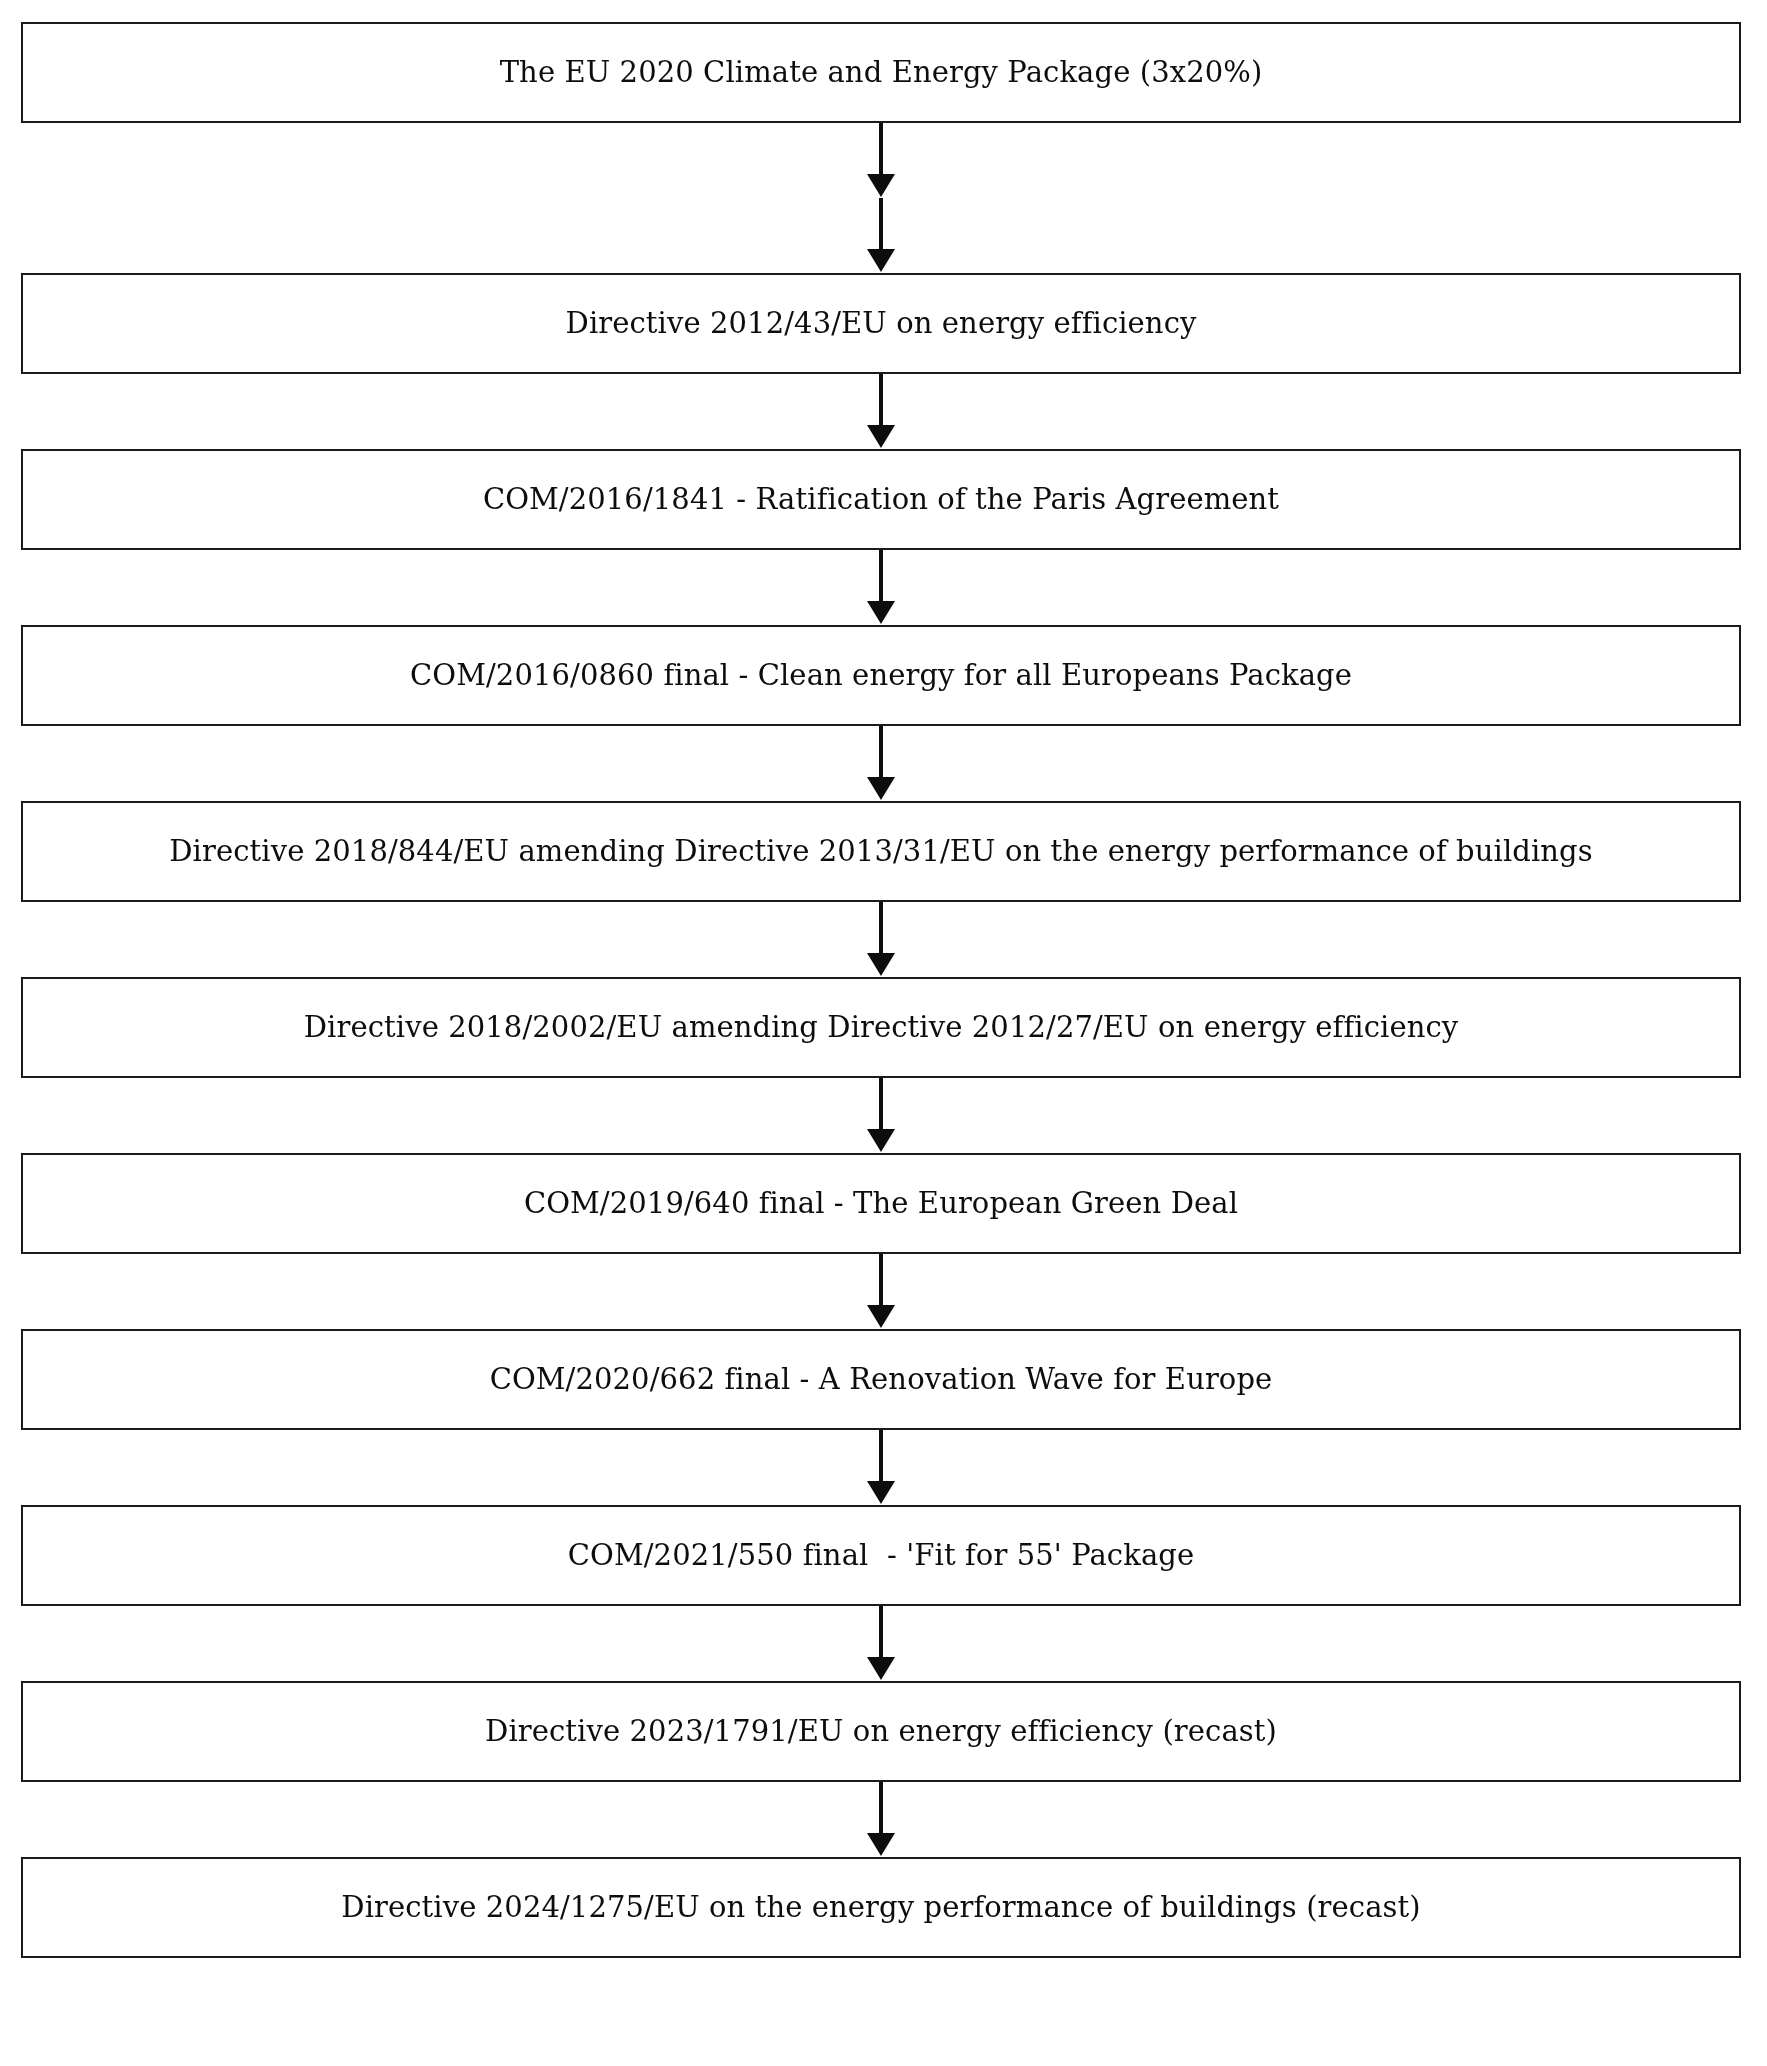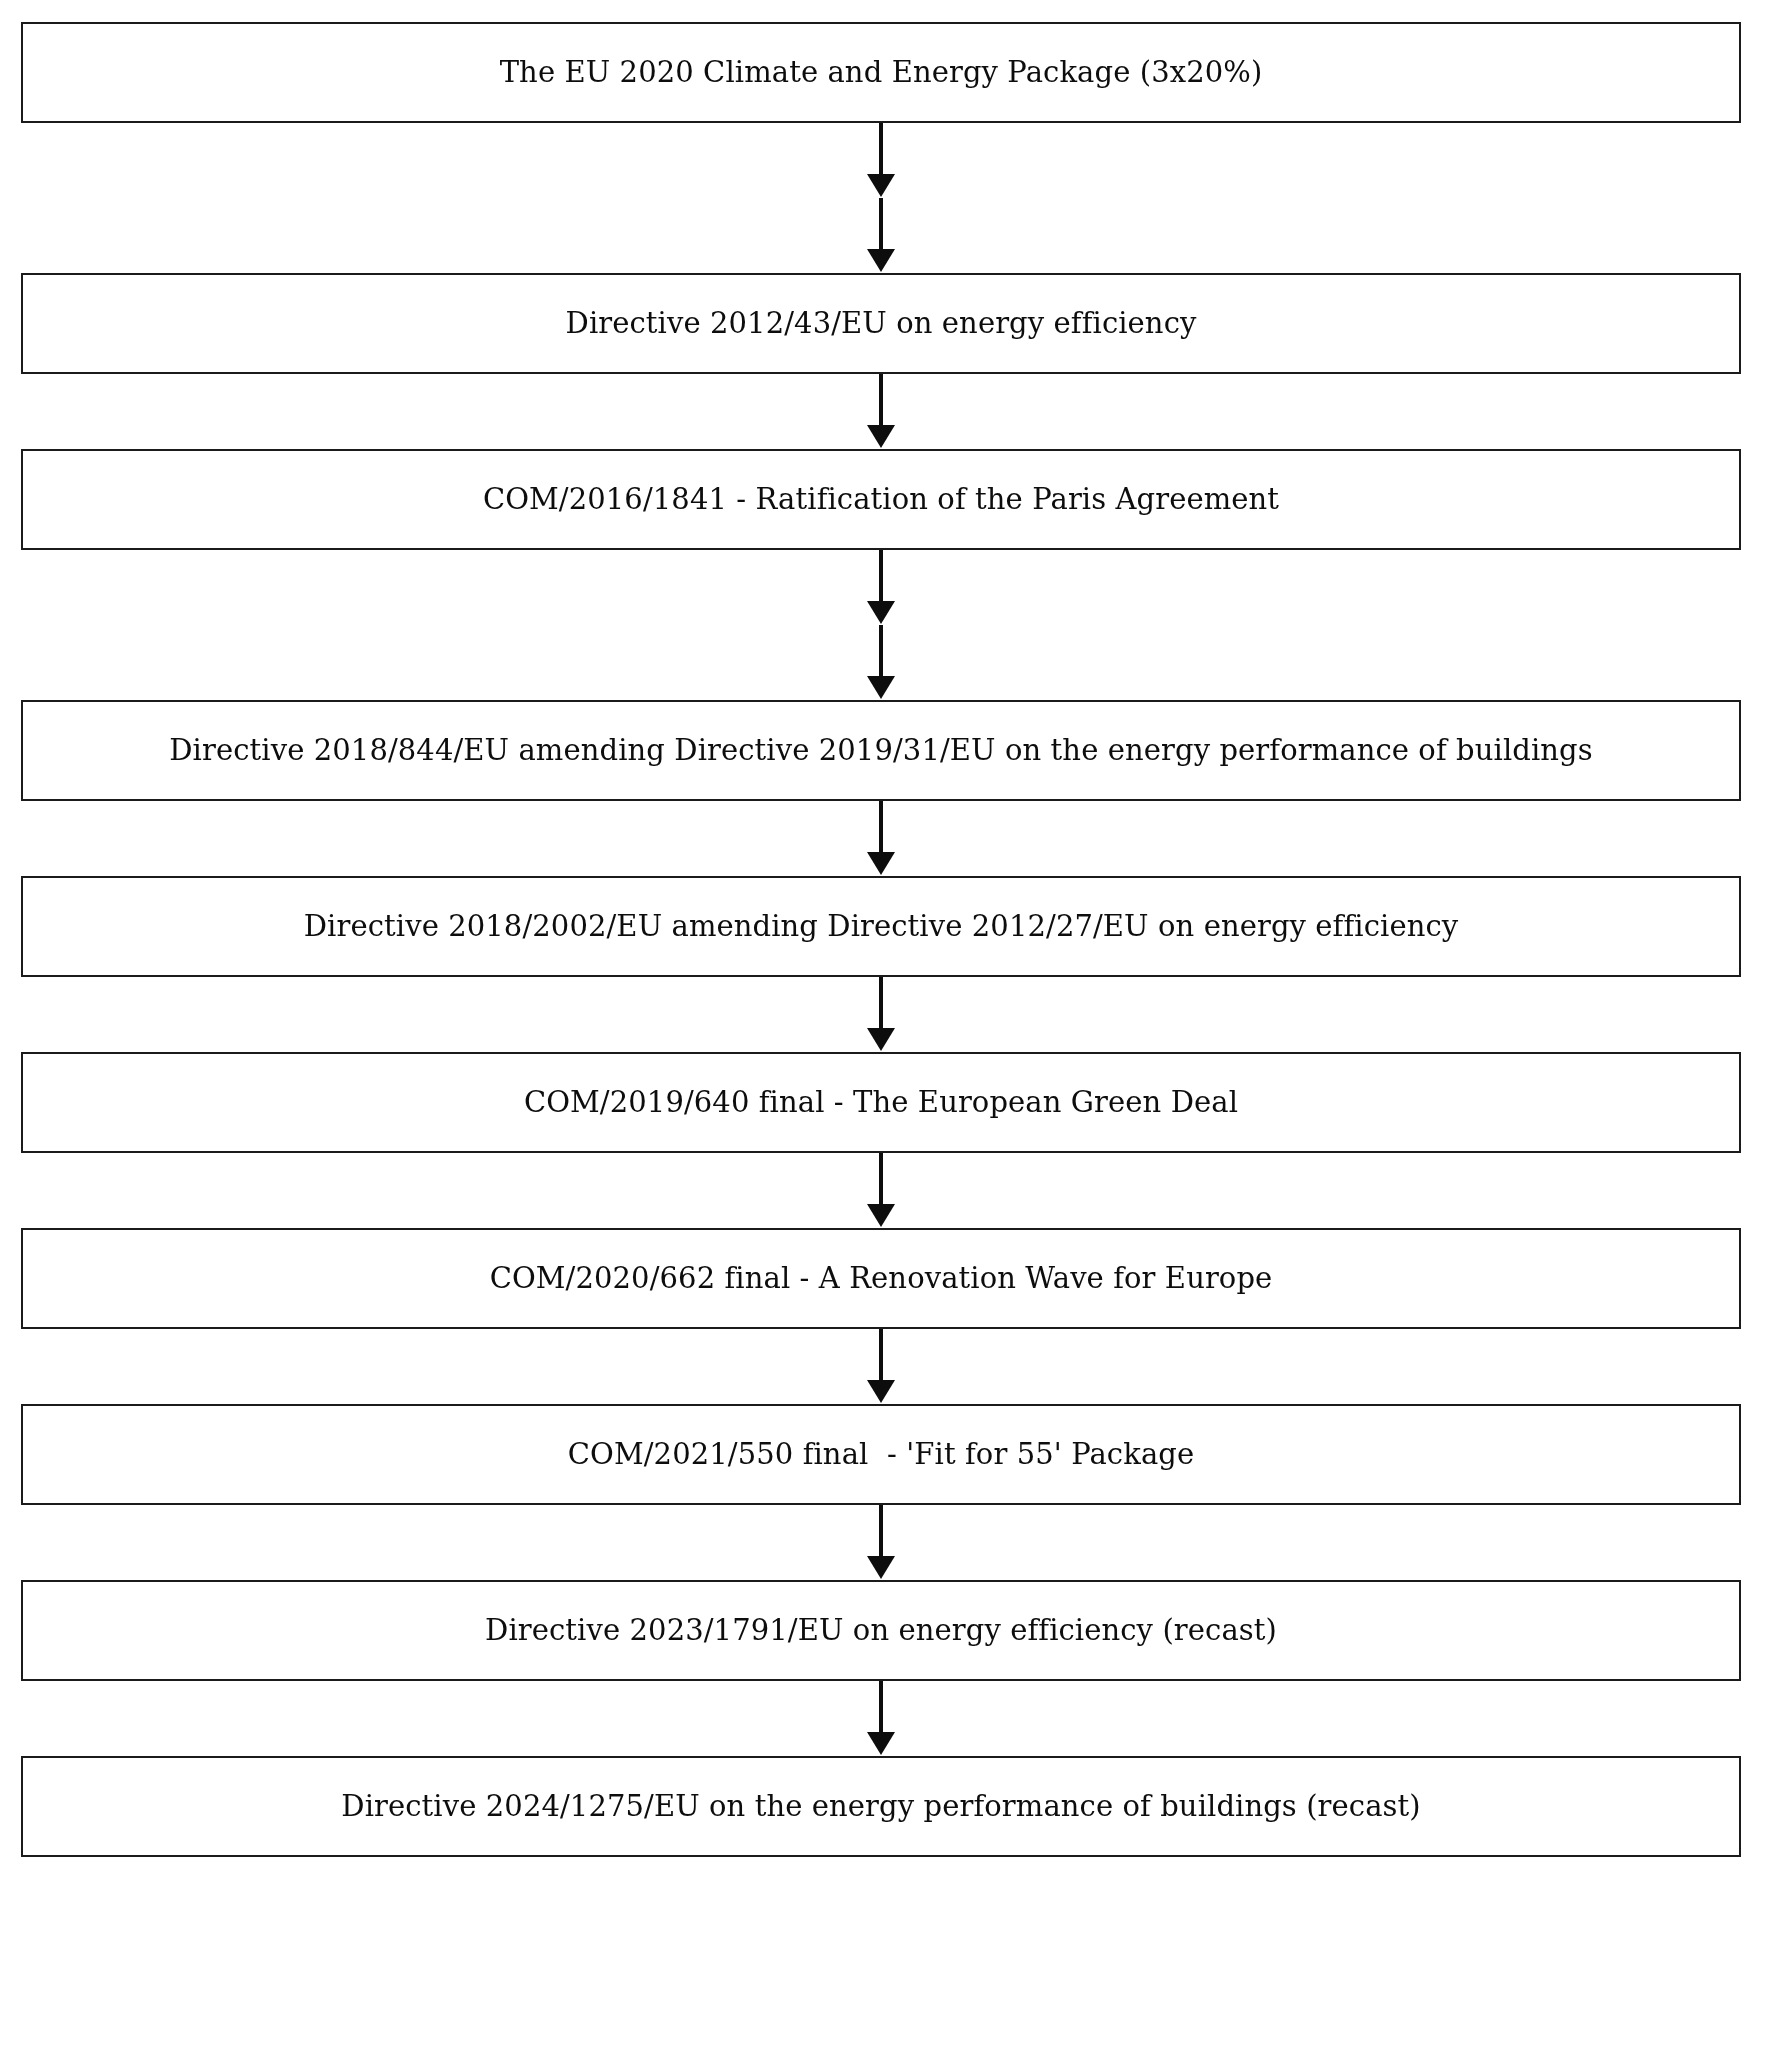"COM/2016/0860 final - Clean energy" div.node { html: none -> <div> <span>COM/2016/0860 final - Clean energy for all Europeans Package</span> </div> }
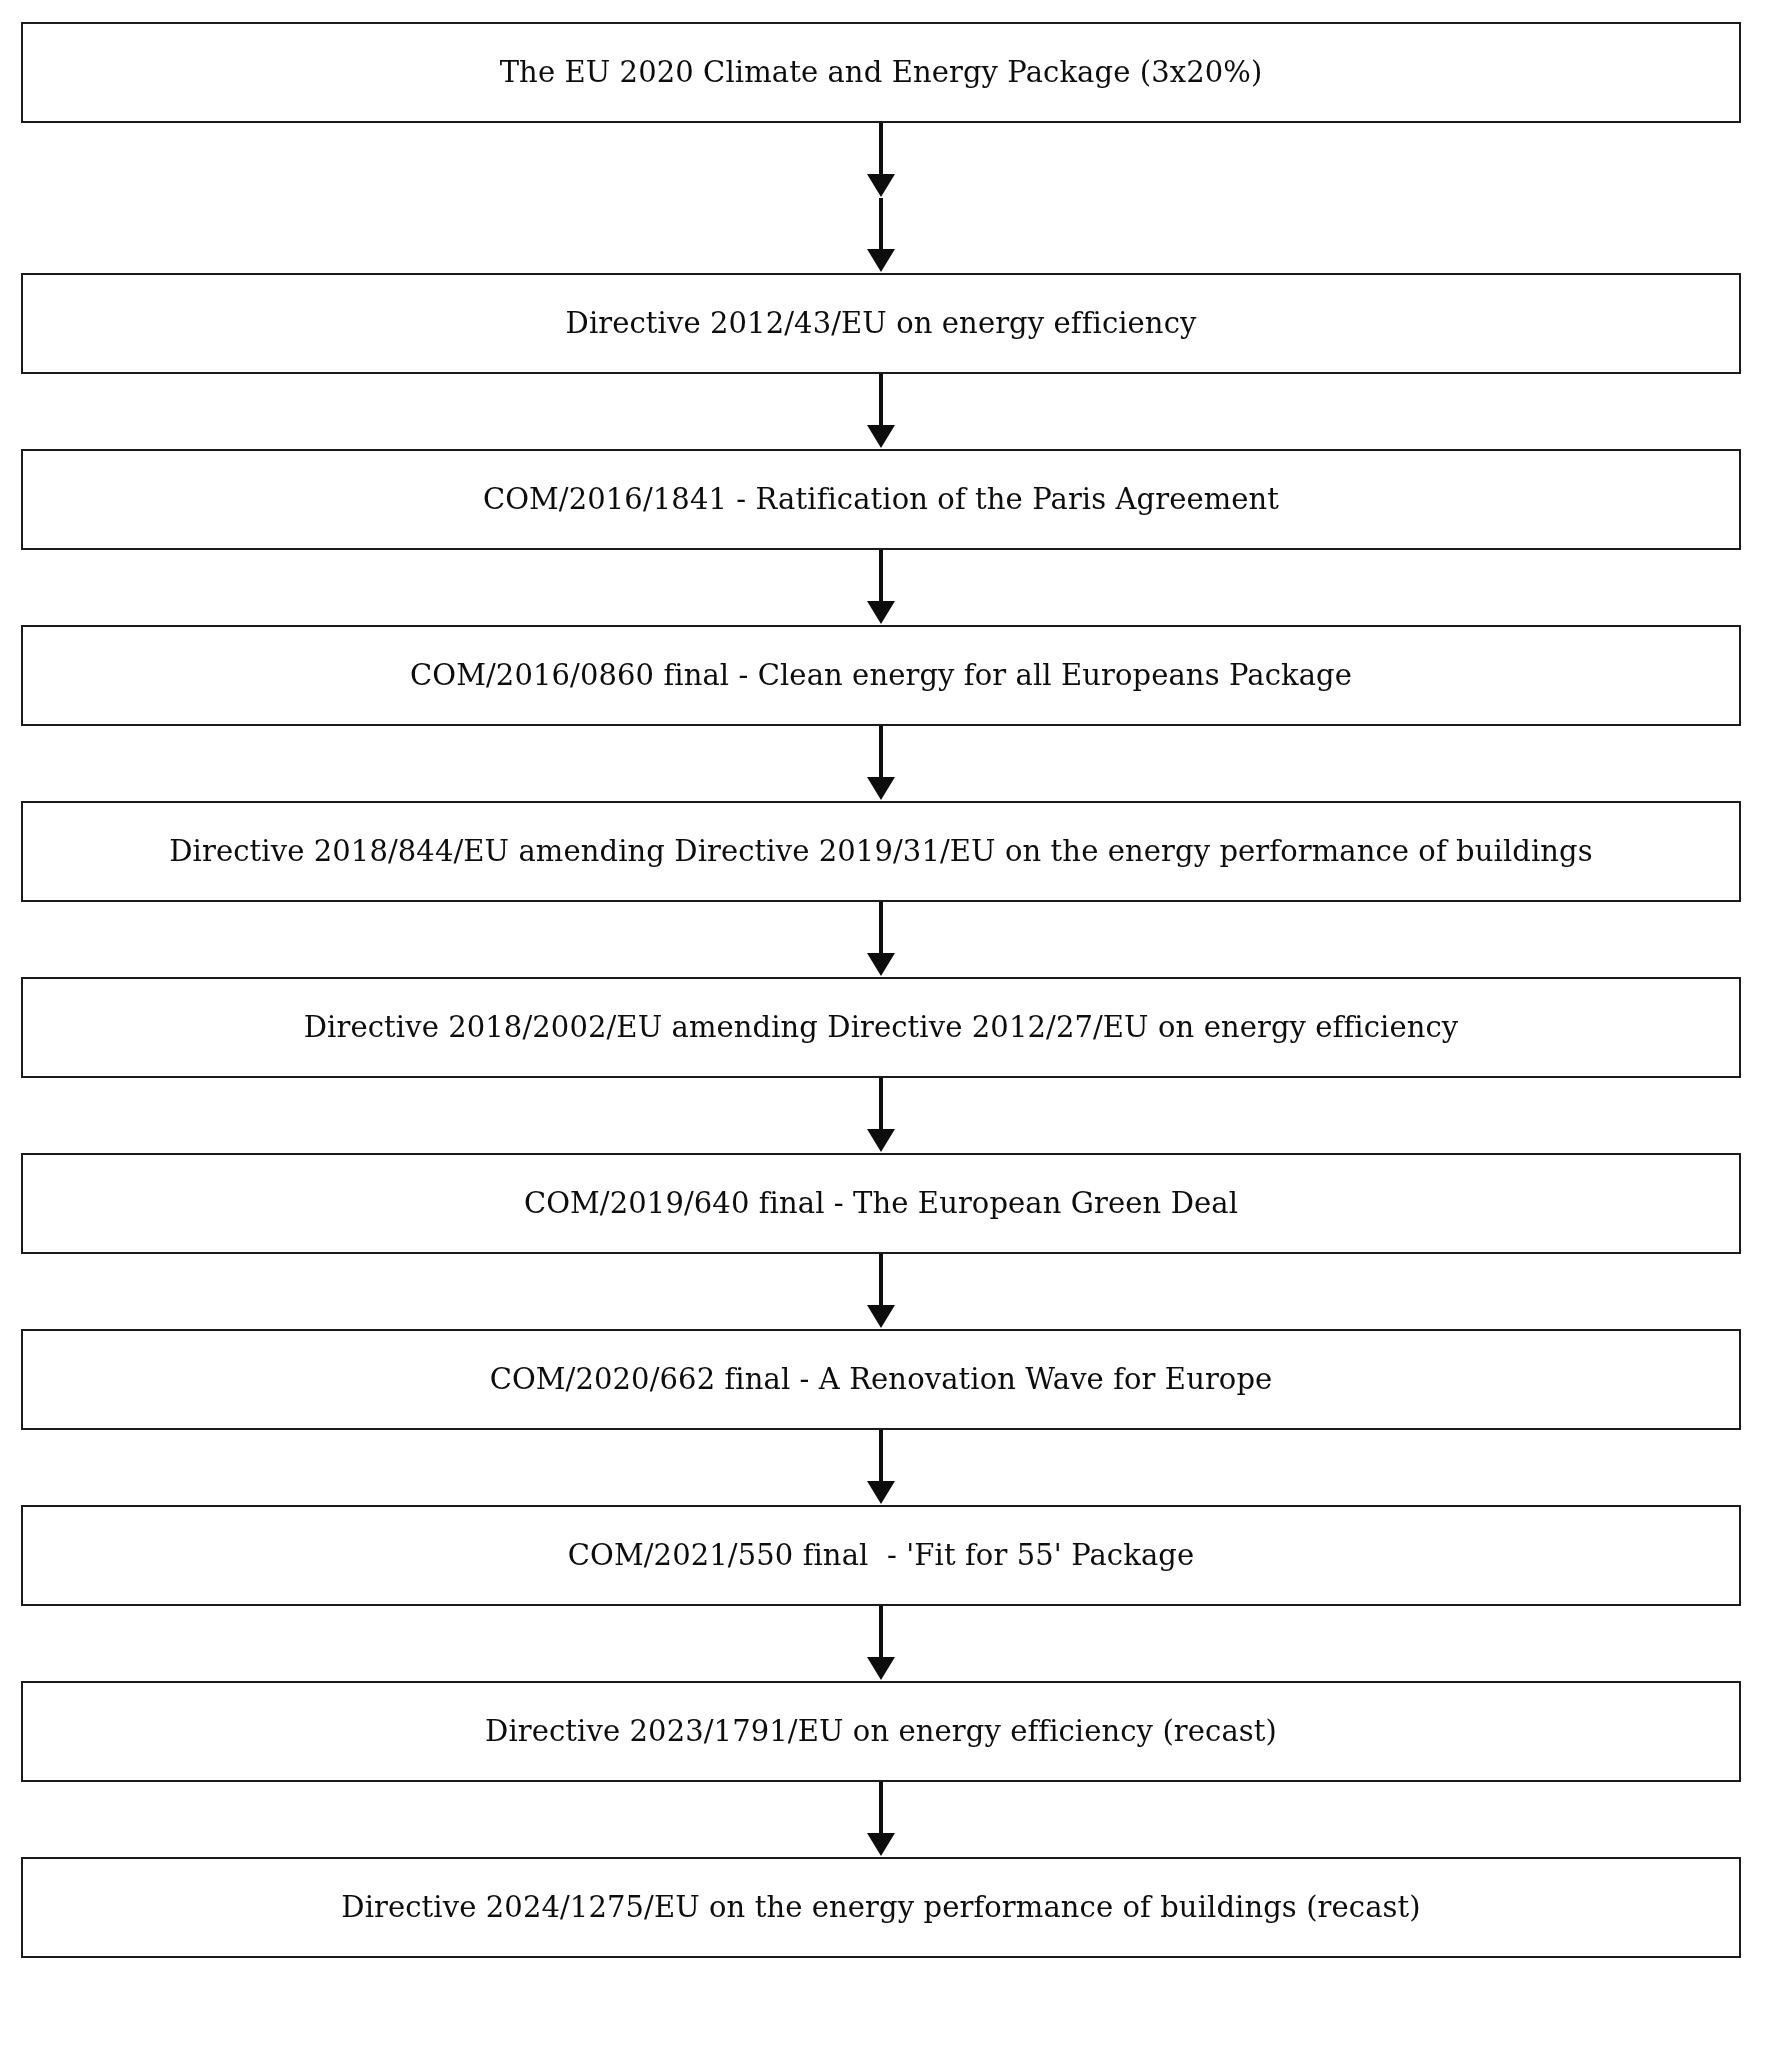"Directive 2018/844/EU amending Directive" span.node-label { text: 2019/31/EU -> 2013/31/EU }
